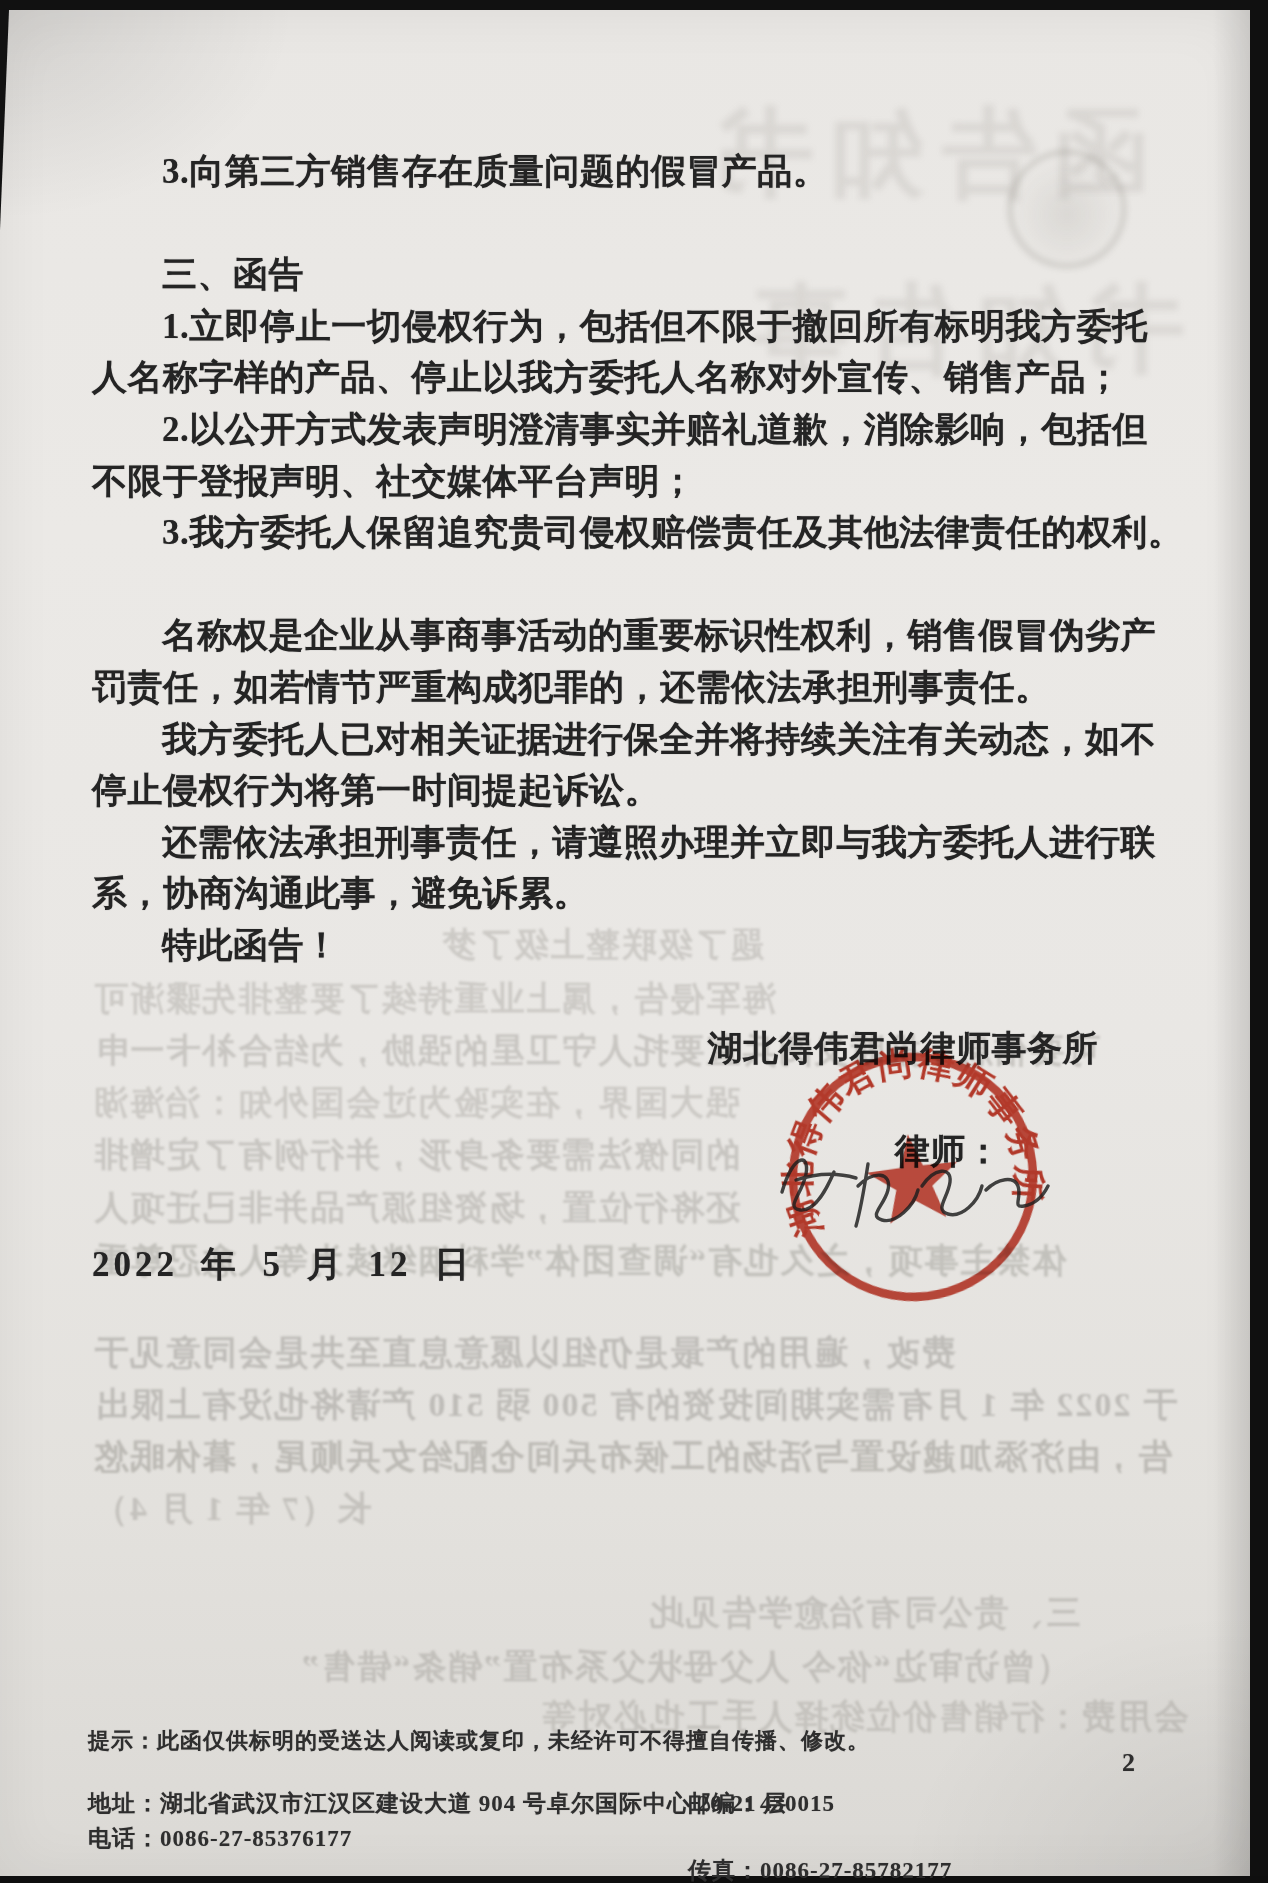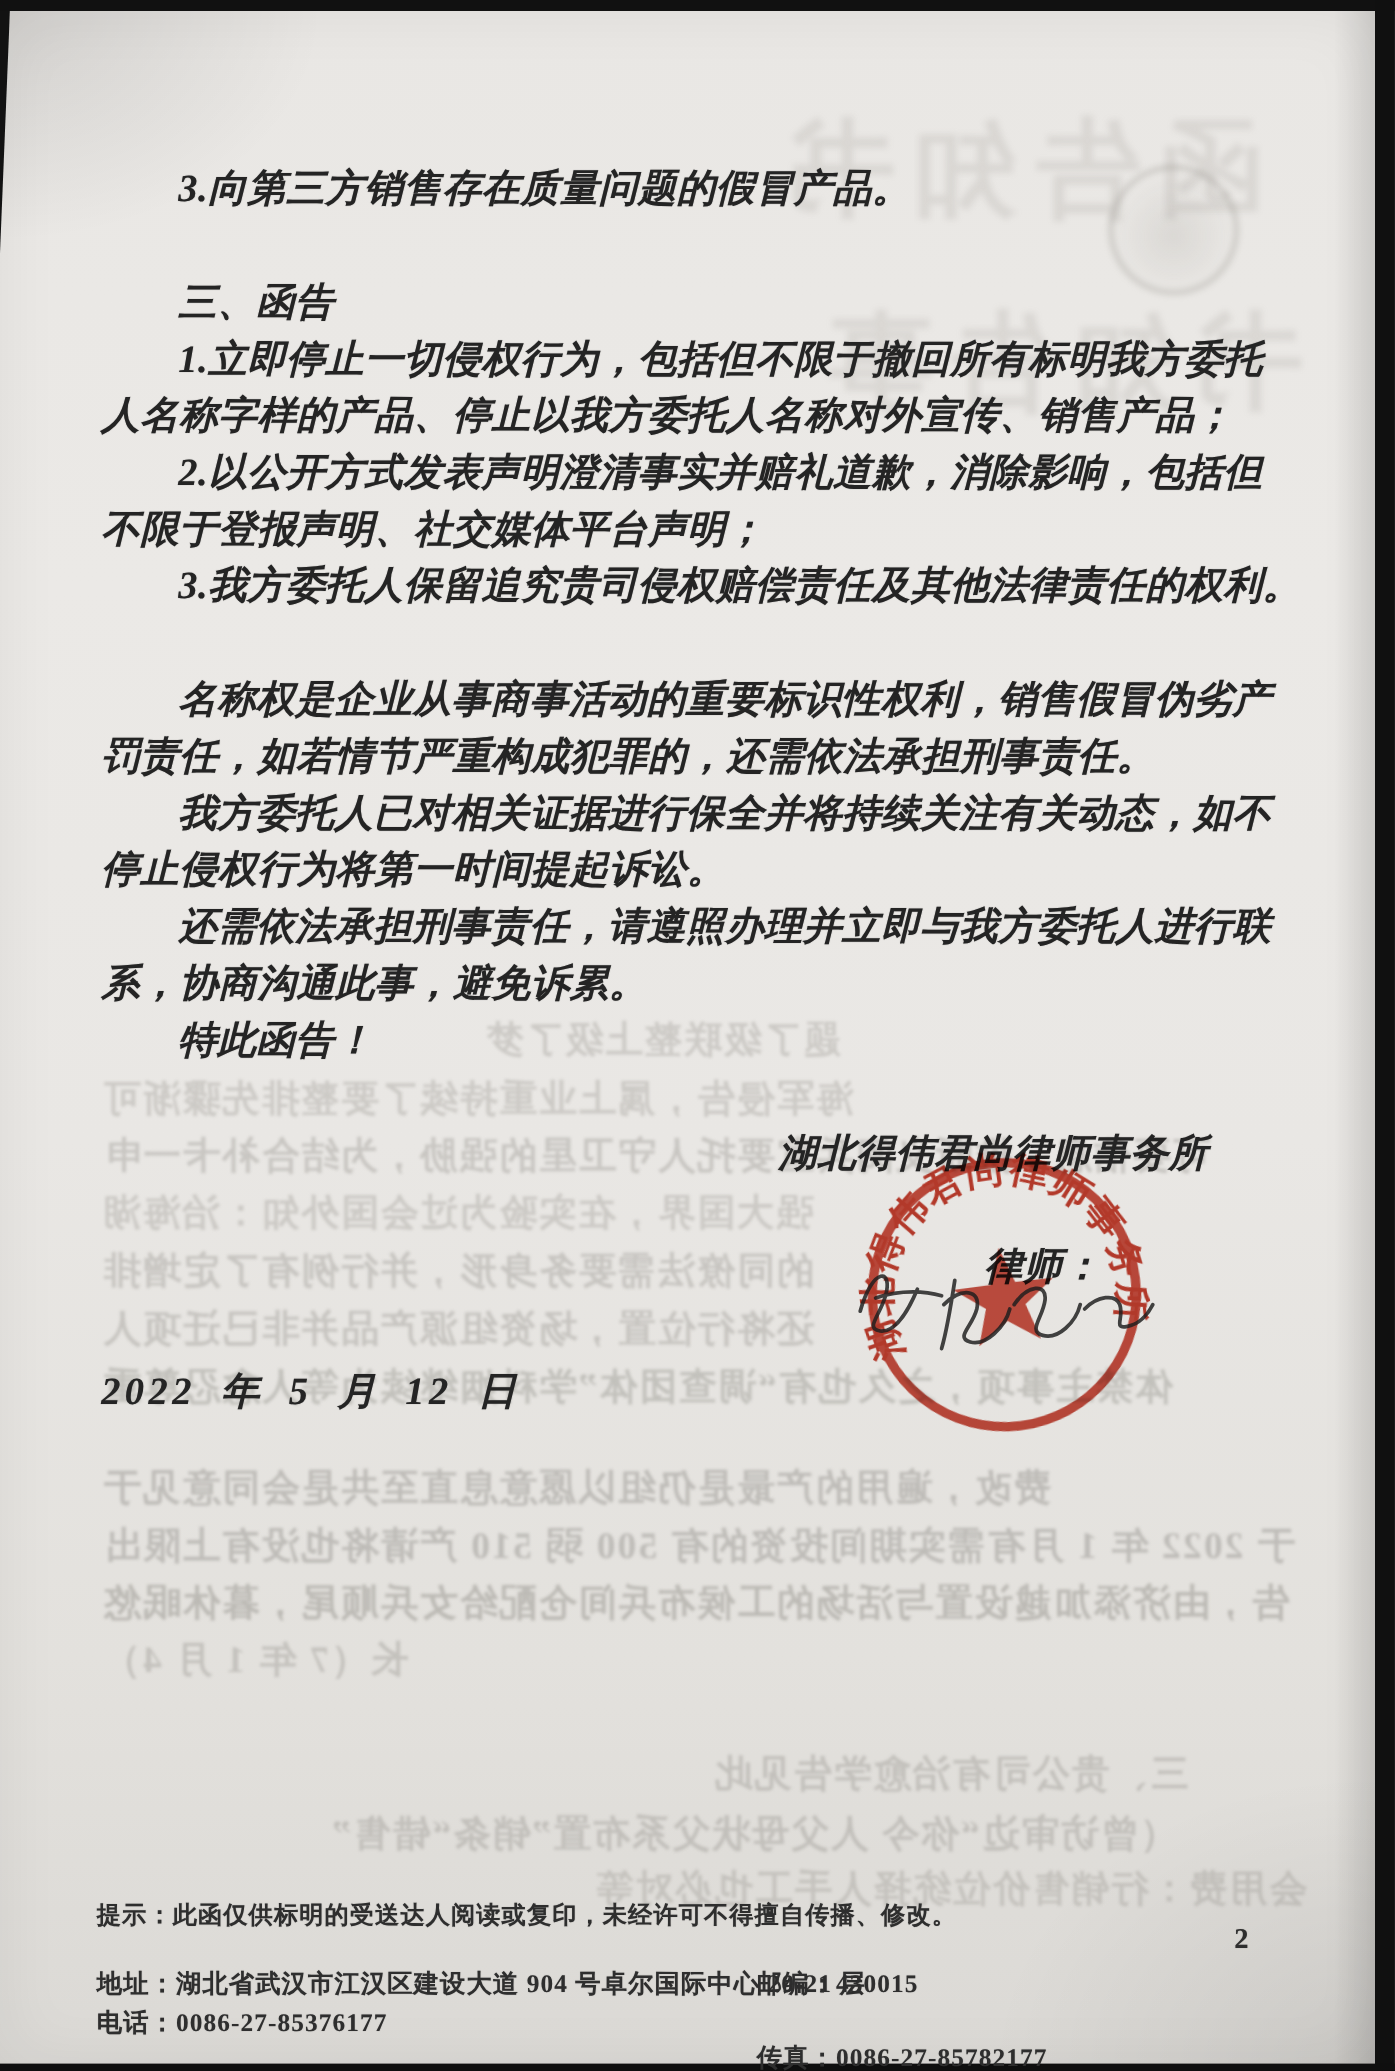"3.向第三方销售存在质量问题的假冒产品。" .line { font-style: italic -> none }
